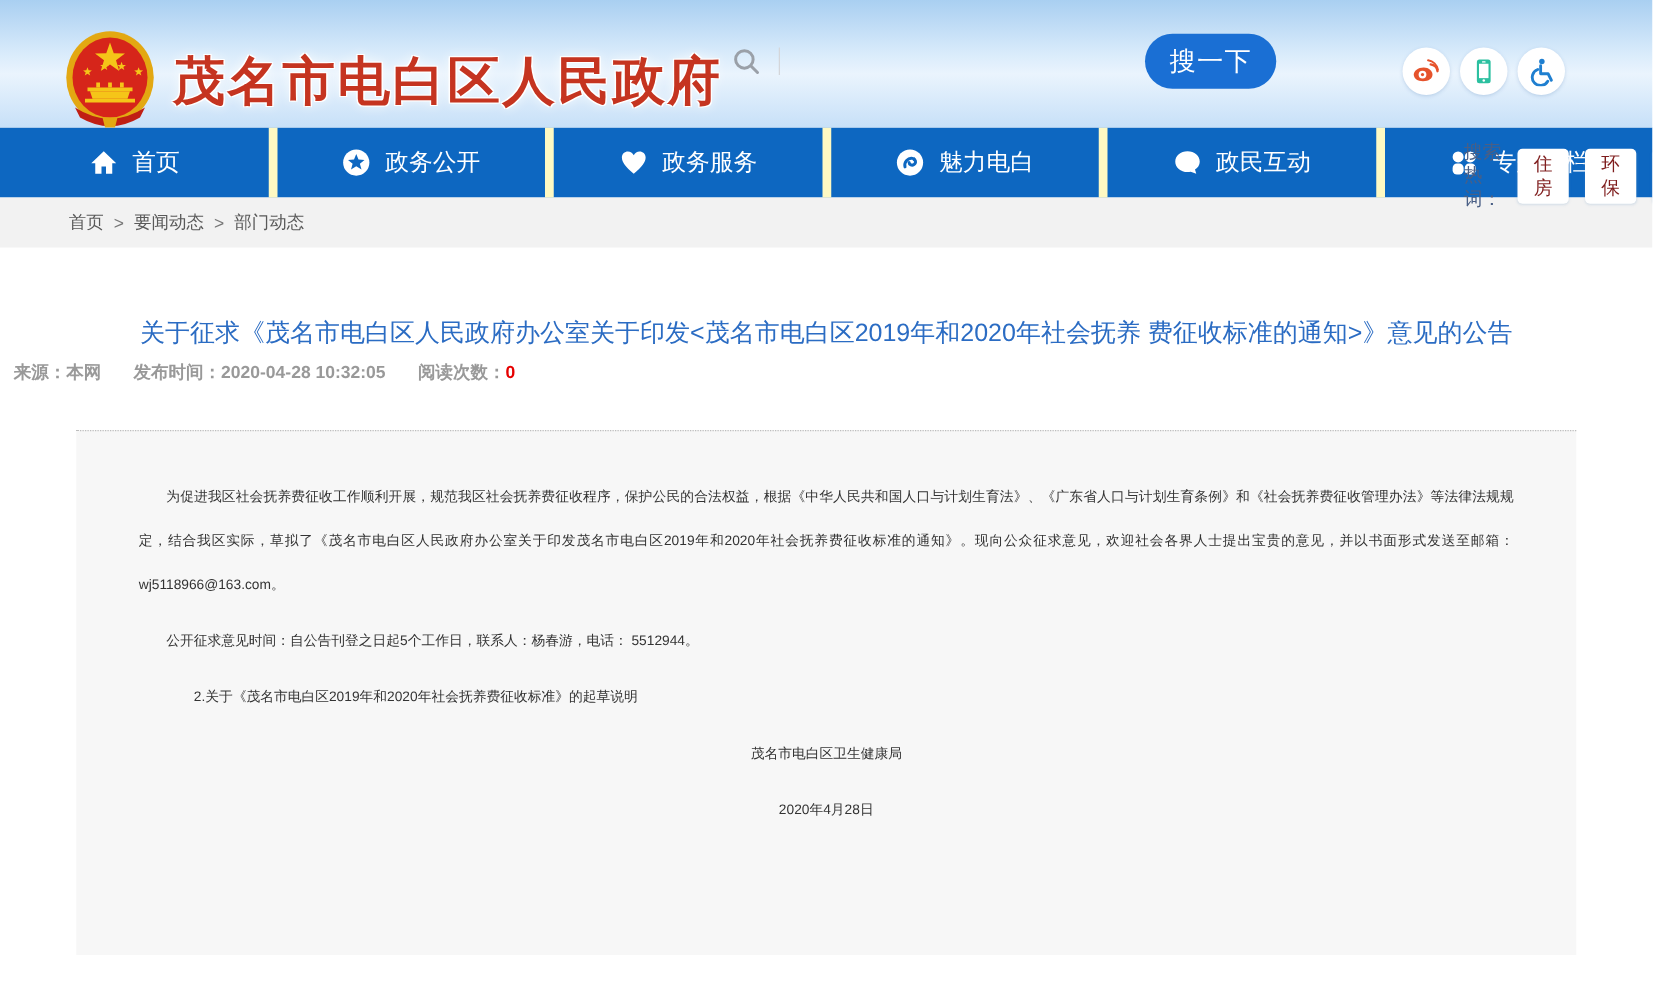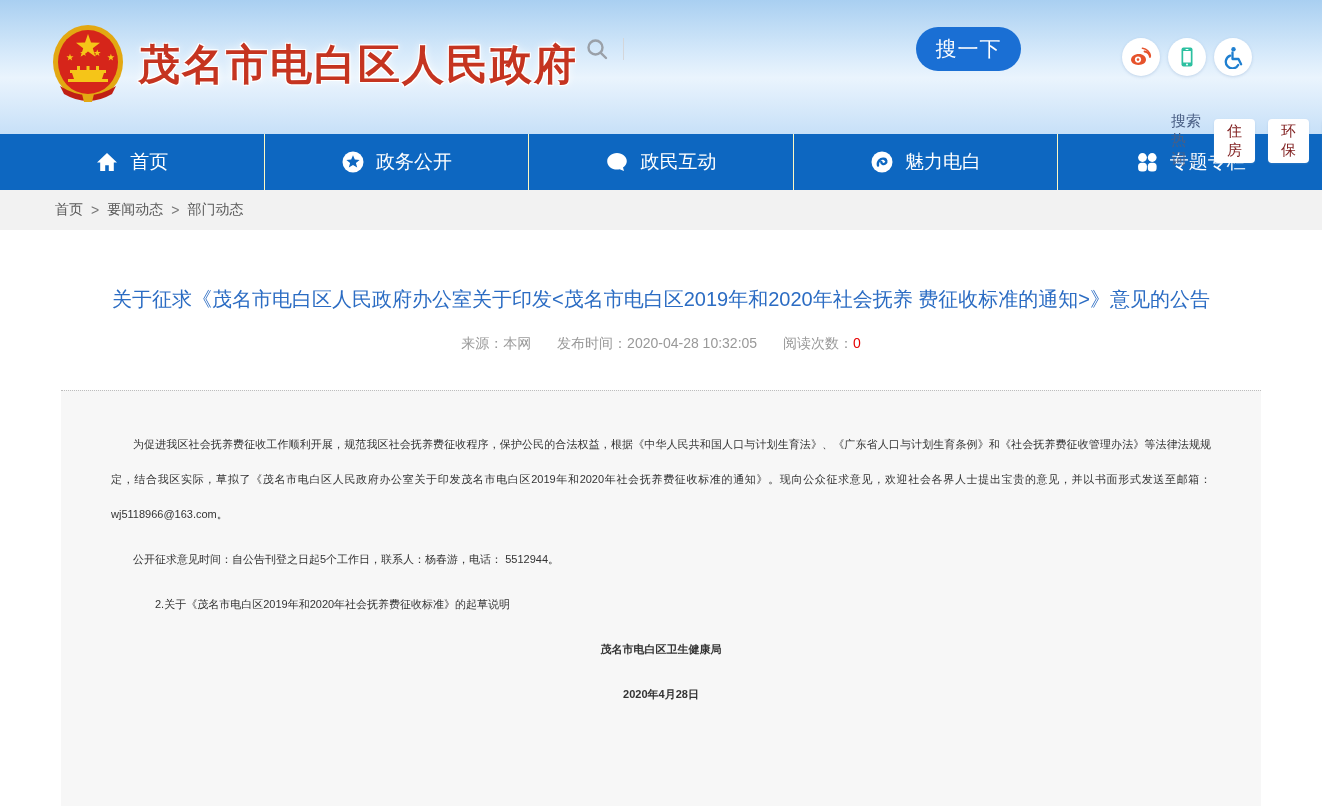"茂名市电白区人民政府" .banner { height: 134px -> 102px }
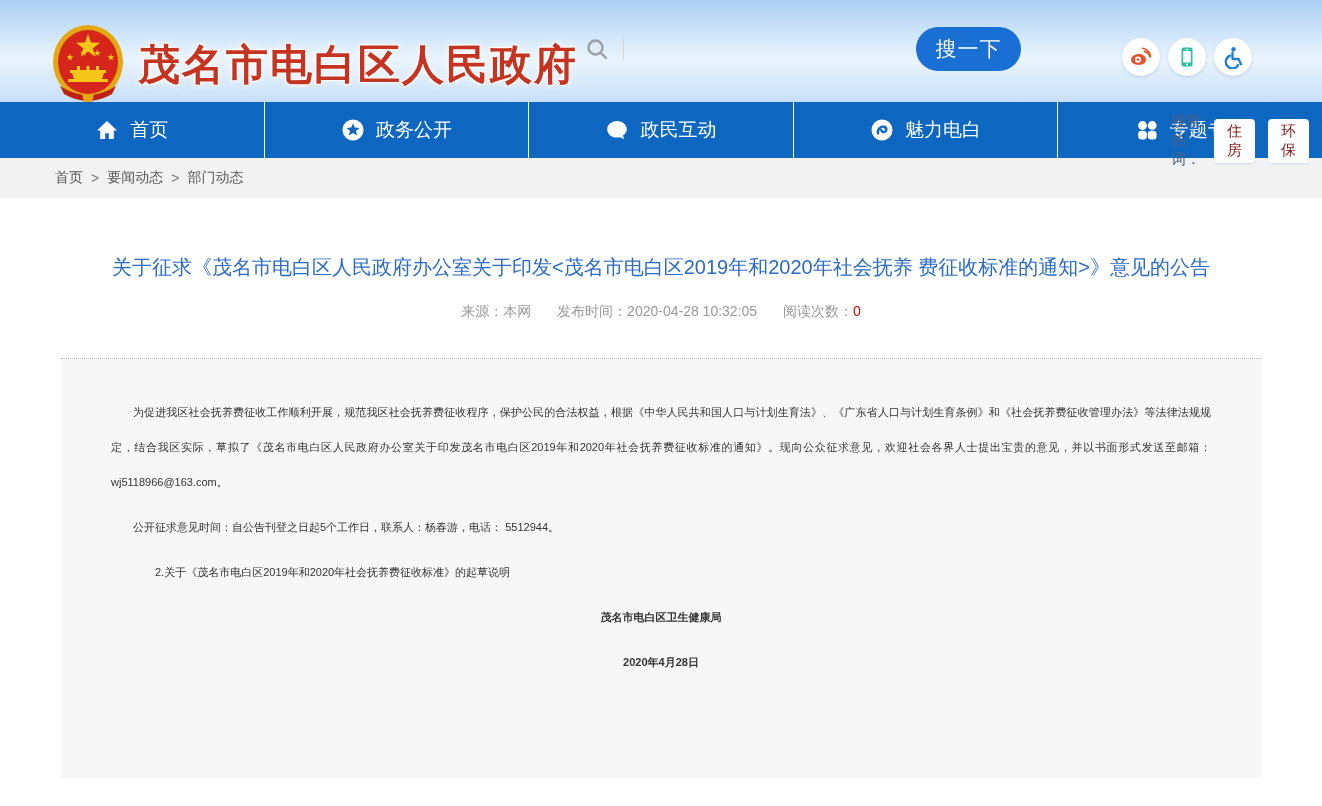"政务公开" .nav-item + .nav-item { border-left: 1px solid #fef9c3 -> 7px solid #fef9c3 }
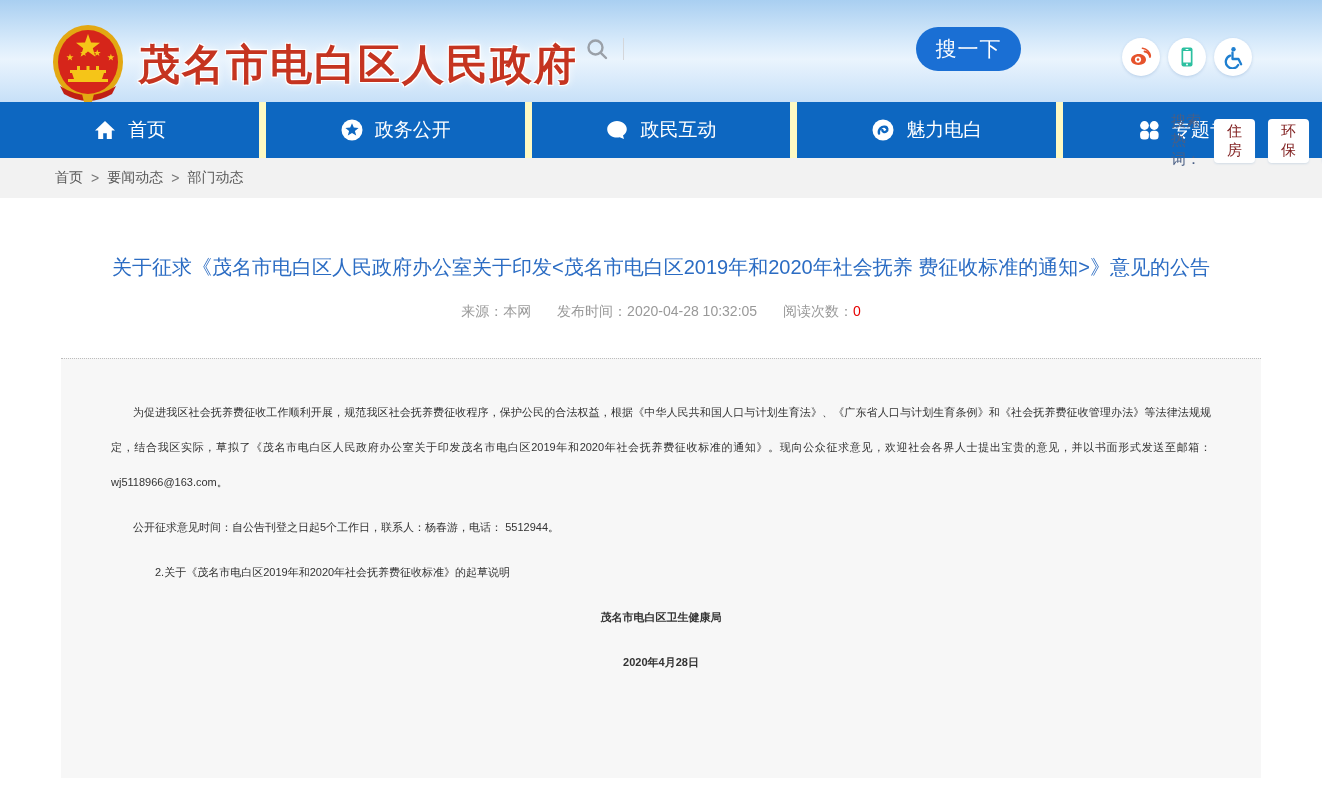"政务服务" div.nav-item { html: none -> <div> <svg> <path></path> </svg> <span>政务服务</span> </div> }
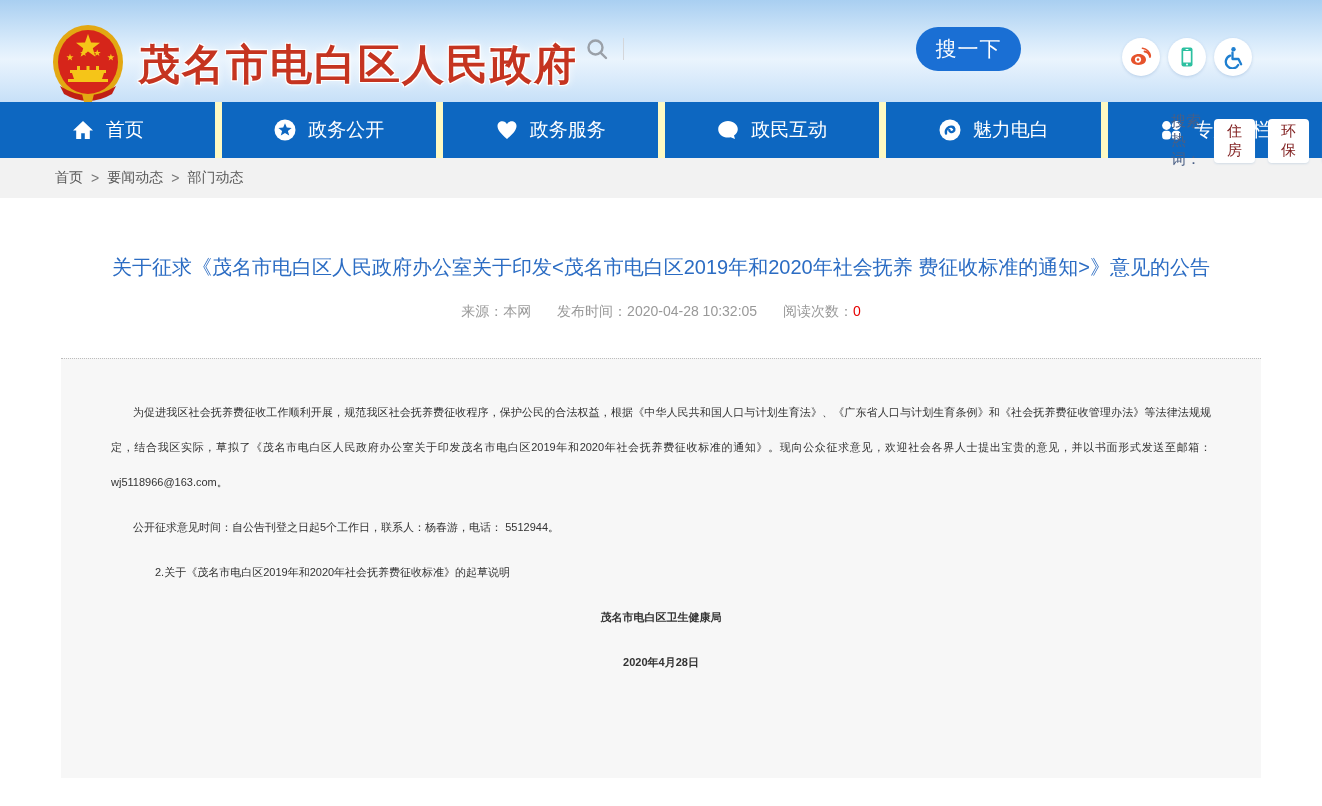"政民互动" div.nav-item { order: before "魅力电白" -> after "魅力电白" }
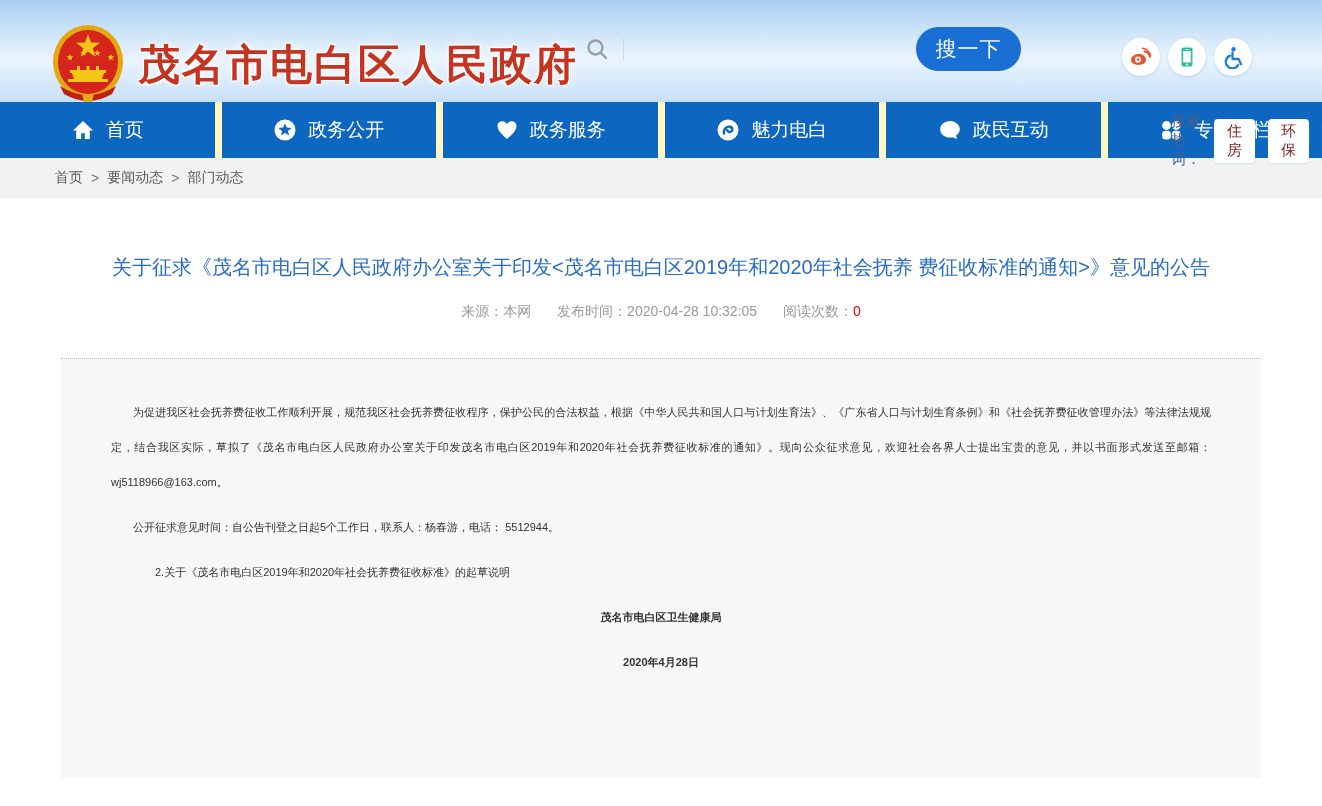"来源：本网 发布时间：2020-04-28 10:32:05 阅读次数：0" .meta { font-weight: none -> bold; margin-top: 19px -> 5px; text-align: center -> none }
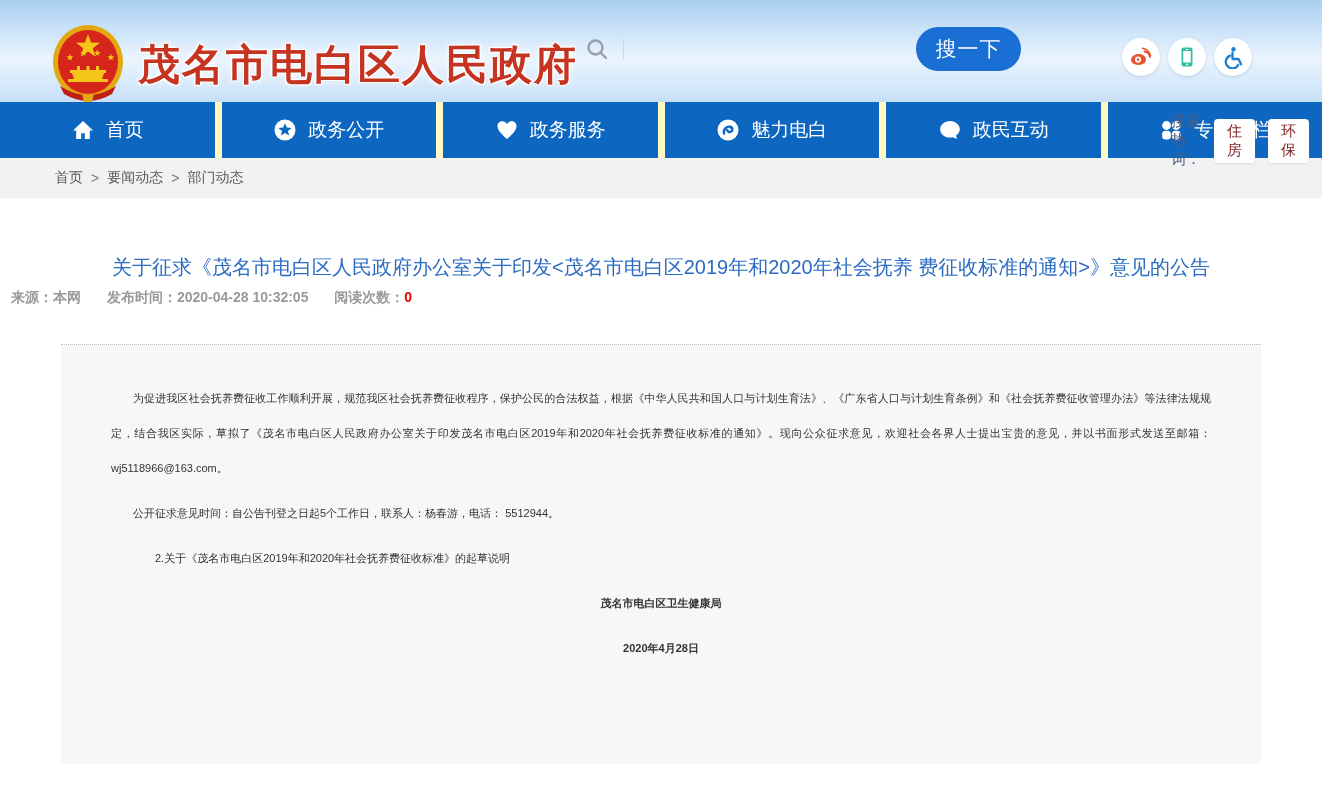"茂名市电白区卫生健康局" .content-panel p.centered { font-weight: bold -> none }
